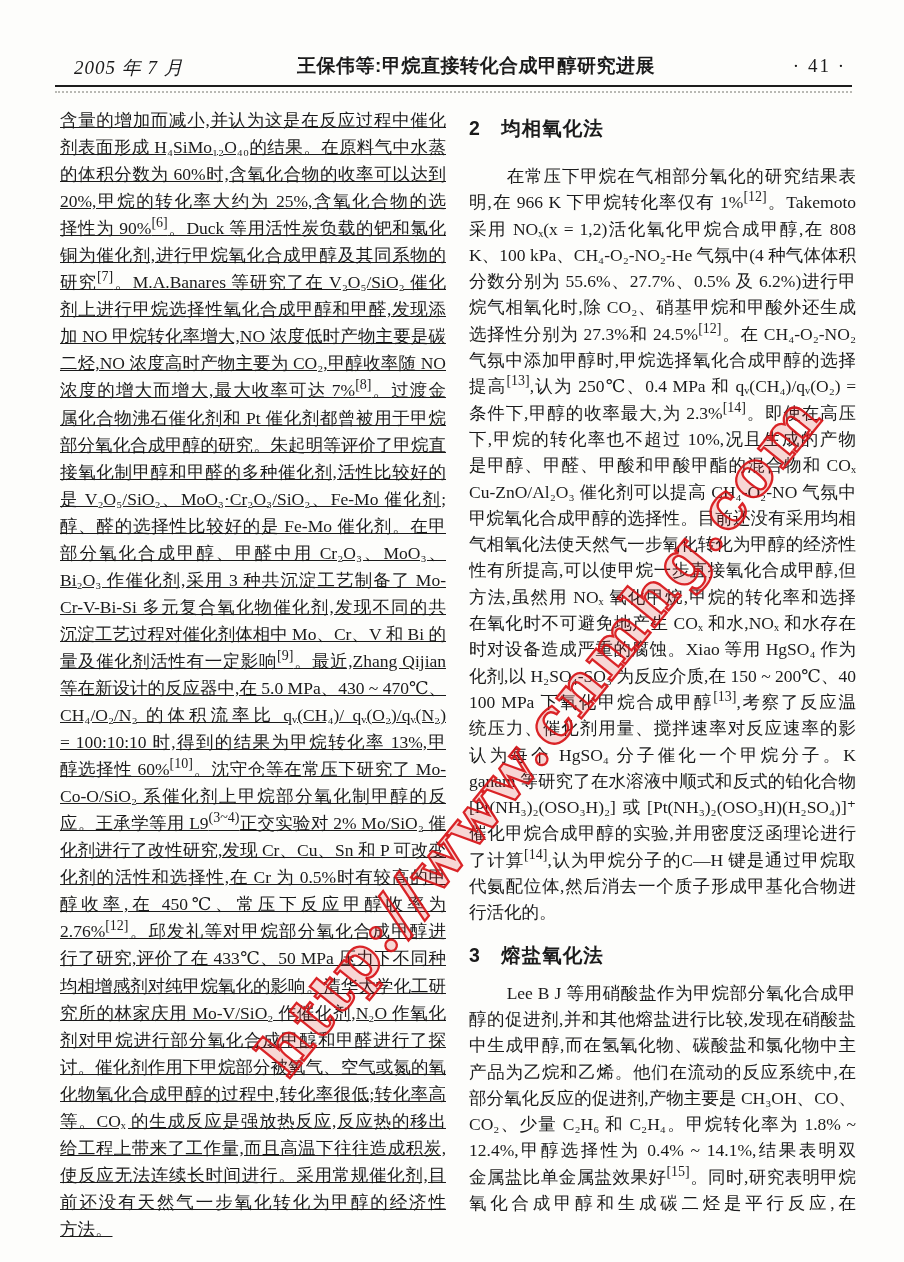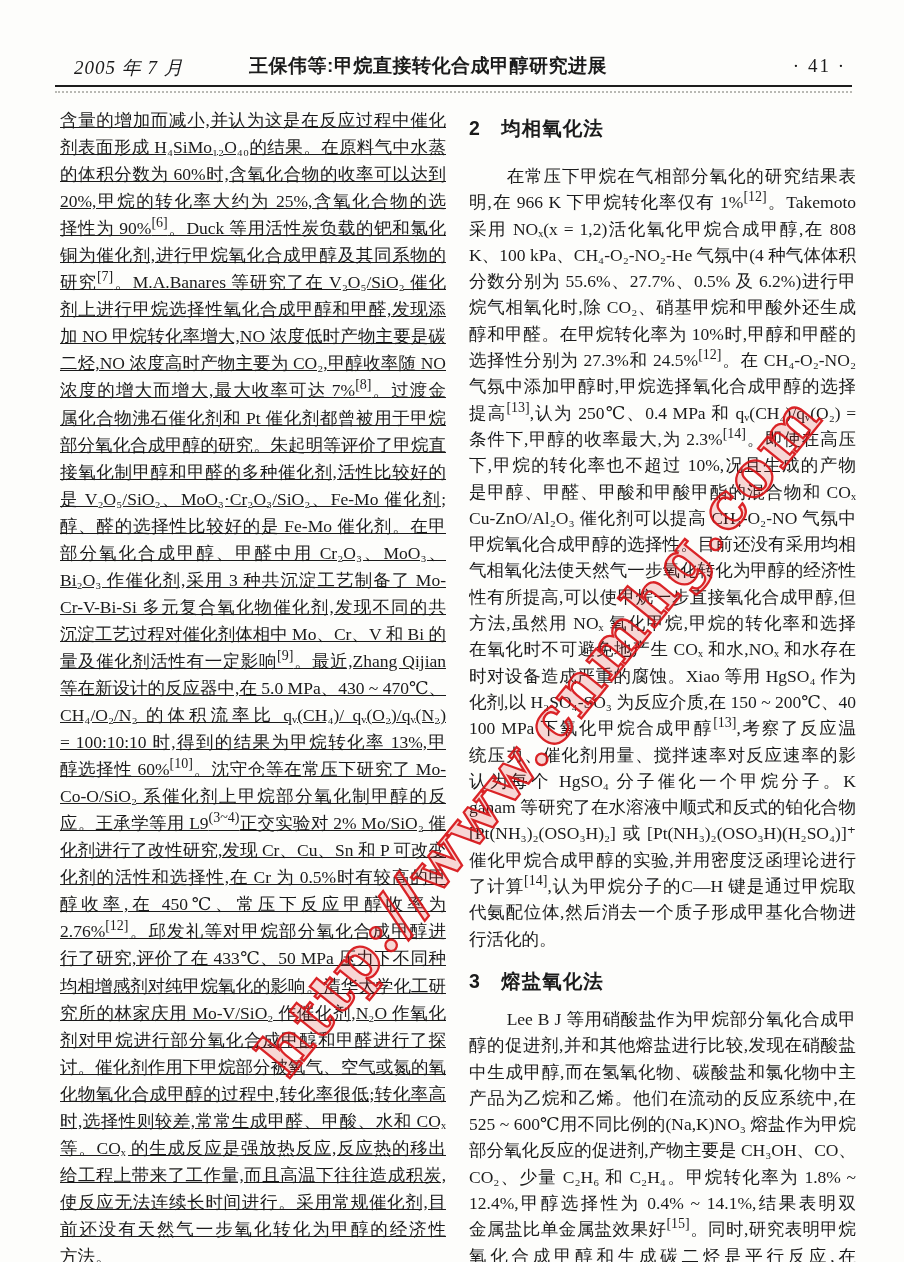"王保伟等:甲烷直接转化合成甲醇研究进展" .hdr-title { left: 428px -> 476px }
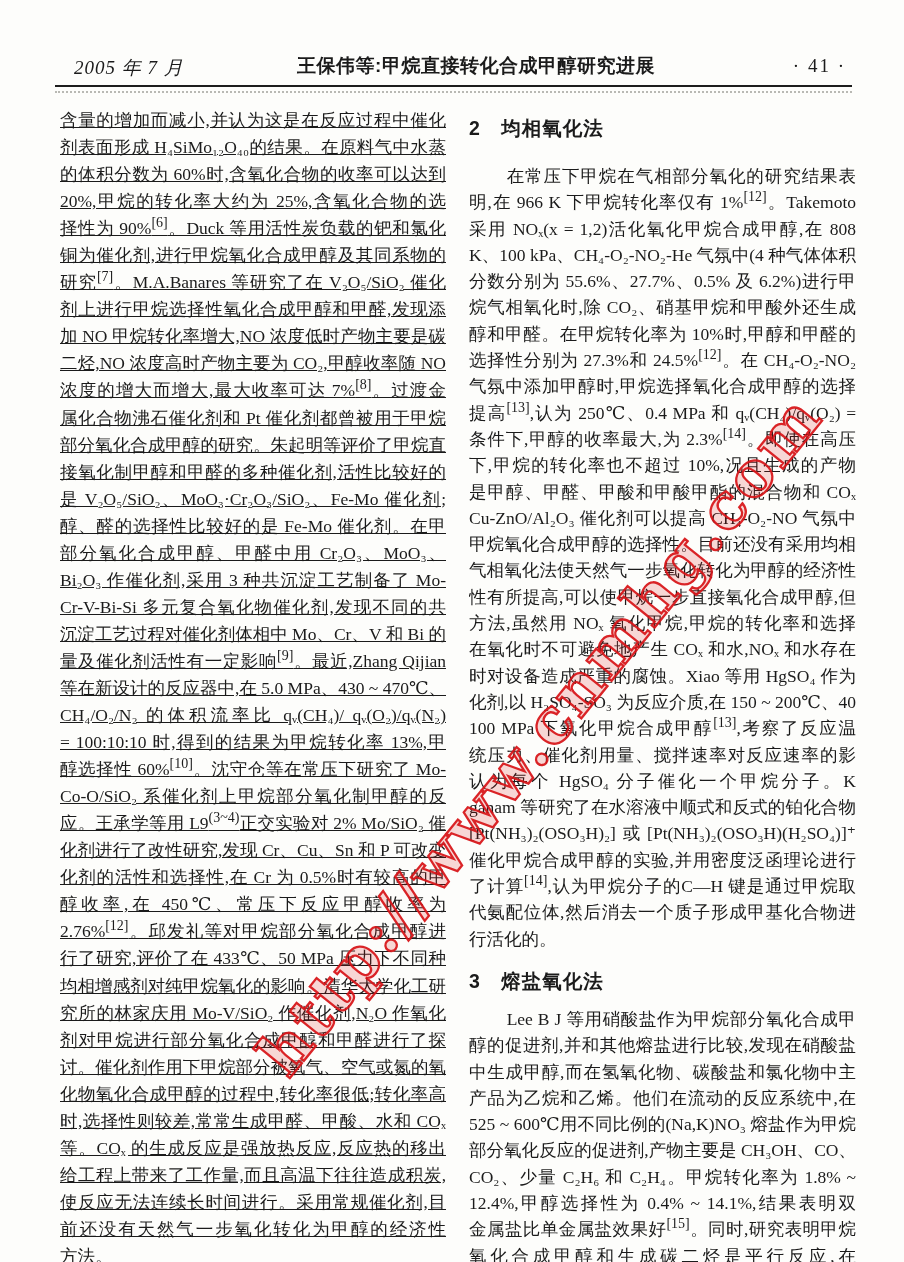"醇和甲醛。在甲烷转化率为 10%时,甲醇和甲醛的" div.bline { html: <div>醇和甲醛。在甲烷转化率为 10%时,甲醇和甲醛的</div> -> none }
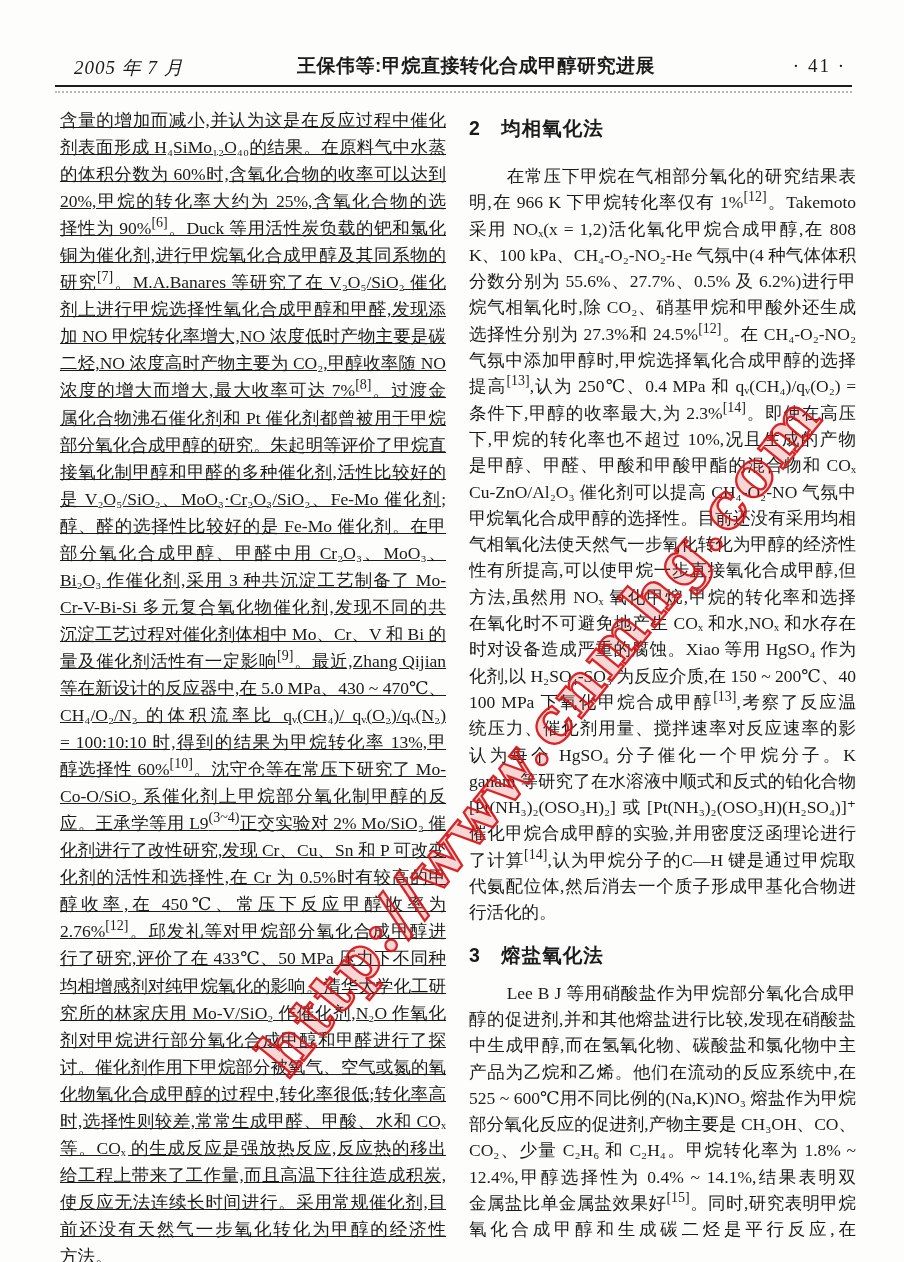"525 ~ 600℃用不同比例的(Na,K)NO₃ 熔盐作为甲烷" div.bline { html: <div>525 ~ 600℃用不同比例的(Na,K)NO₃ 熔盐作为甲烷</div> -> none }
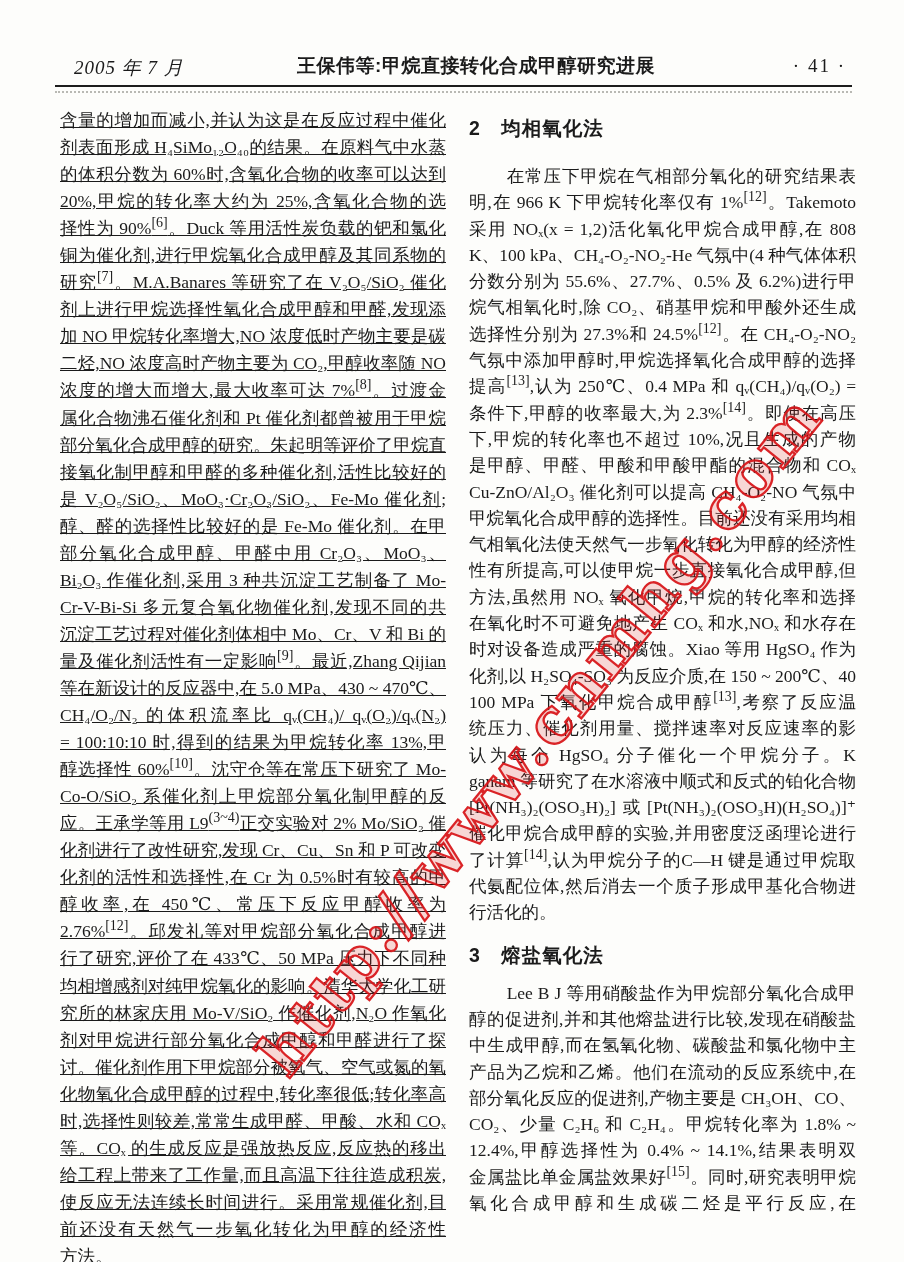"时,选择性则较差,常常生成甲醛、甲酸、水和 COₓ" div.bline { html: <div>时,选择性则较差,常常生成甲醛、甲酸、水和 COₓ</div> -> none }
